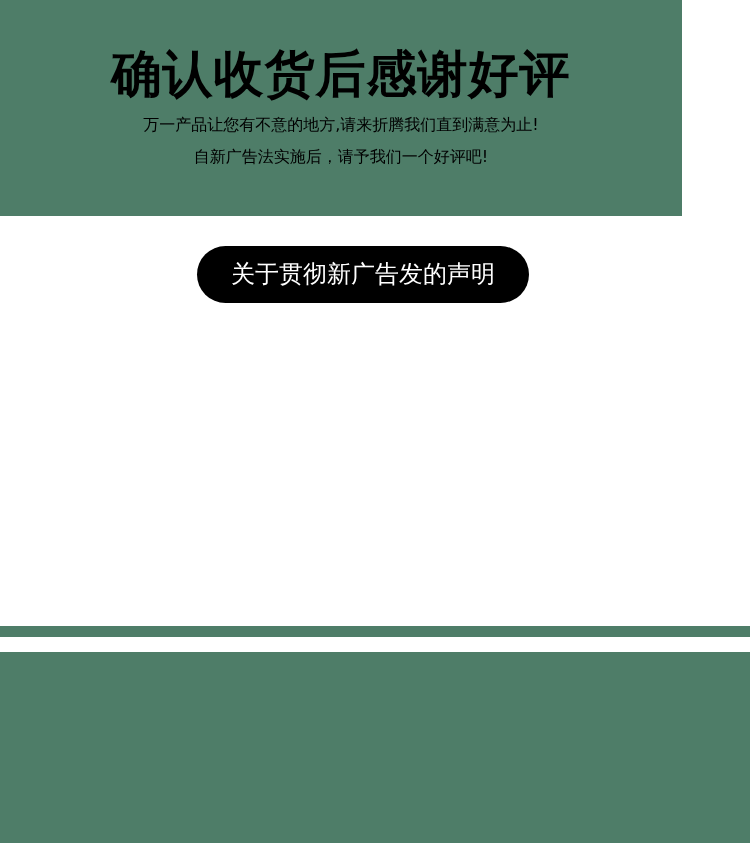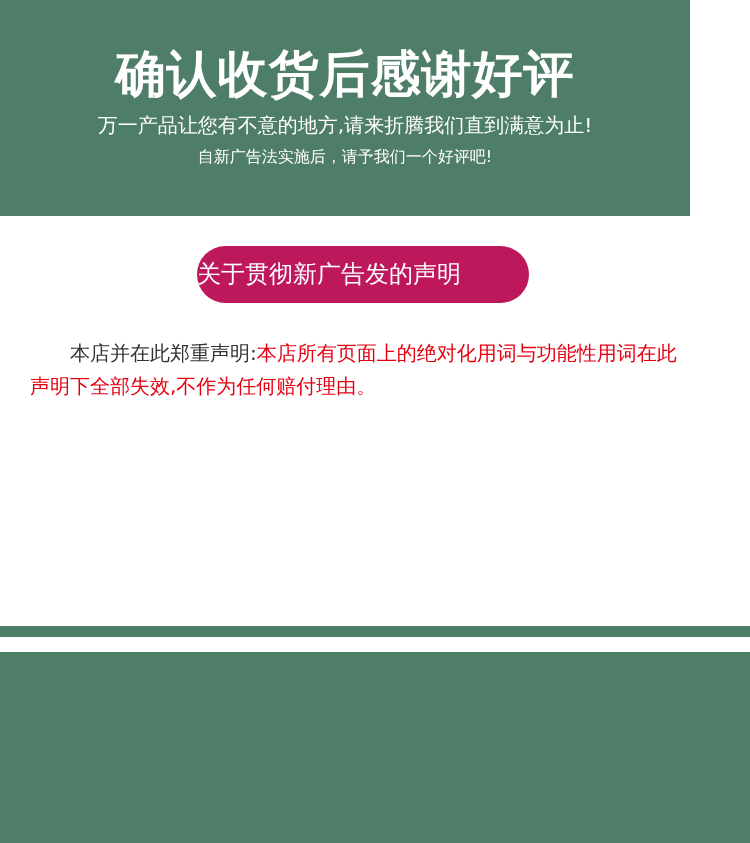"确认收货后感谢好评" .header { color: #ffffff -> #000000; padding-left: 8px -> none }
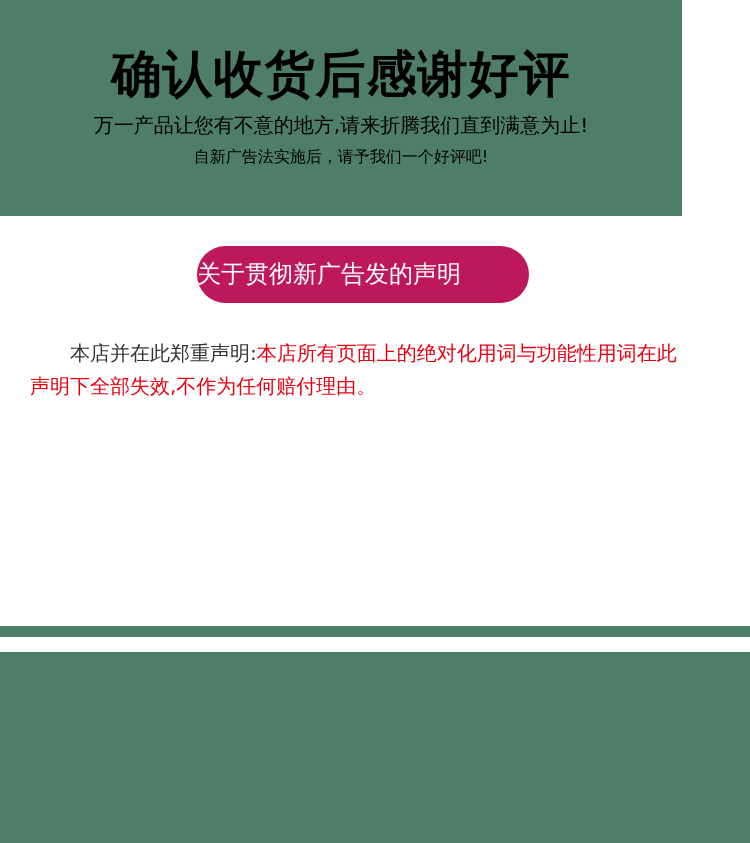"万一产品让您有不意的地方,请来折腾我们直到满意为止!" .header-sub1 { font-size: 20px -> 16px }
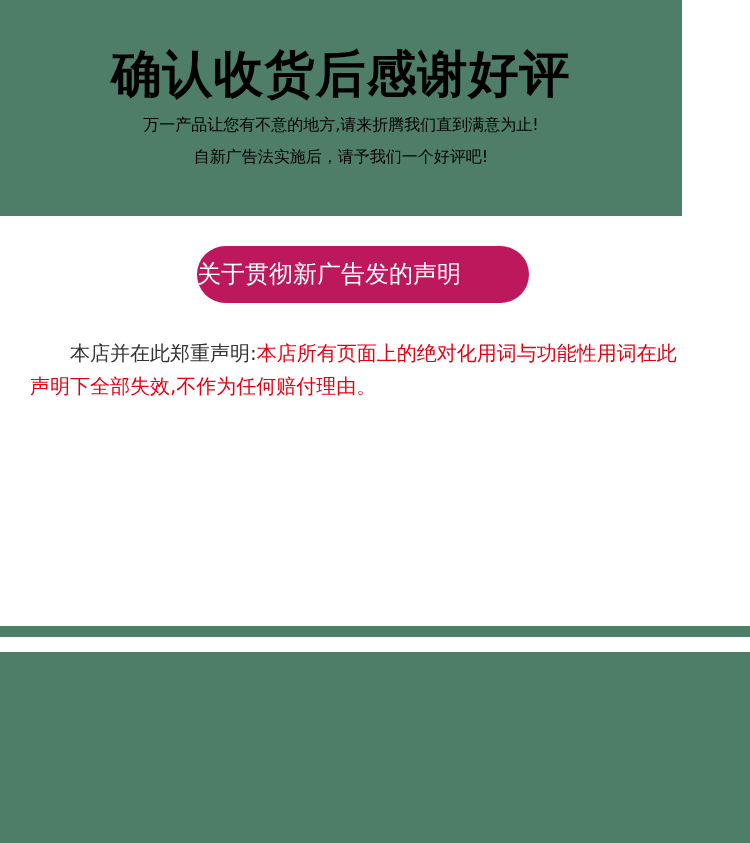"关于贯彻新广告发的声明" .pill { background: #be185d -> #000000; text-align: left -> center }
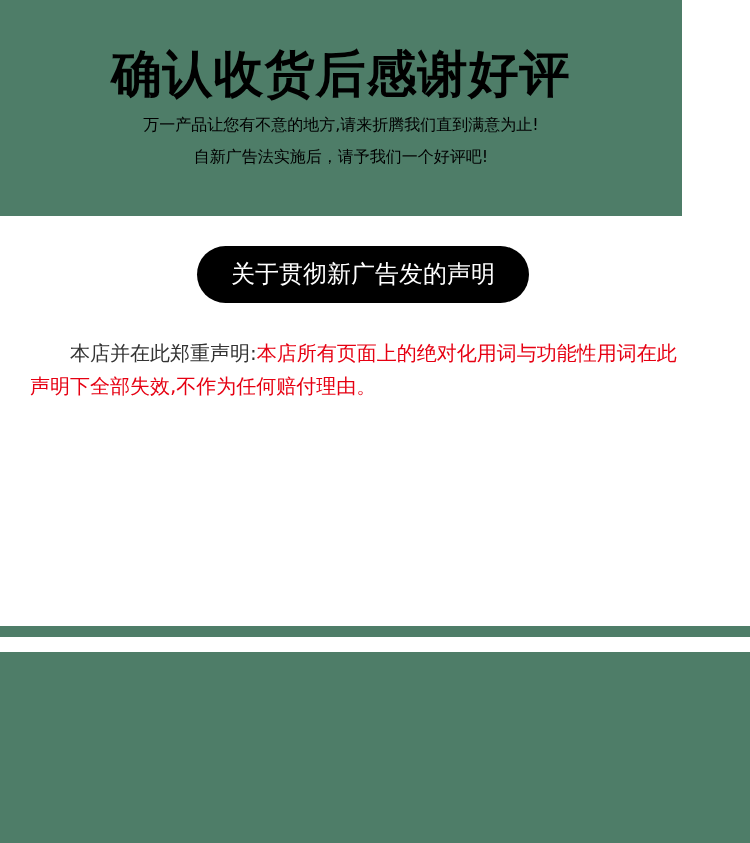"本店并在此郑重声明:本店所有页面上的绝对化用词与功能性用词在此声明下全部失效,不" p { html: <p><span>本店并在此郑重声明:</span><span>本店所有页面上的绝对化用词与功能性用词在此声明下全部失效,不作为任何赔付理由。</span></p> -> none }
